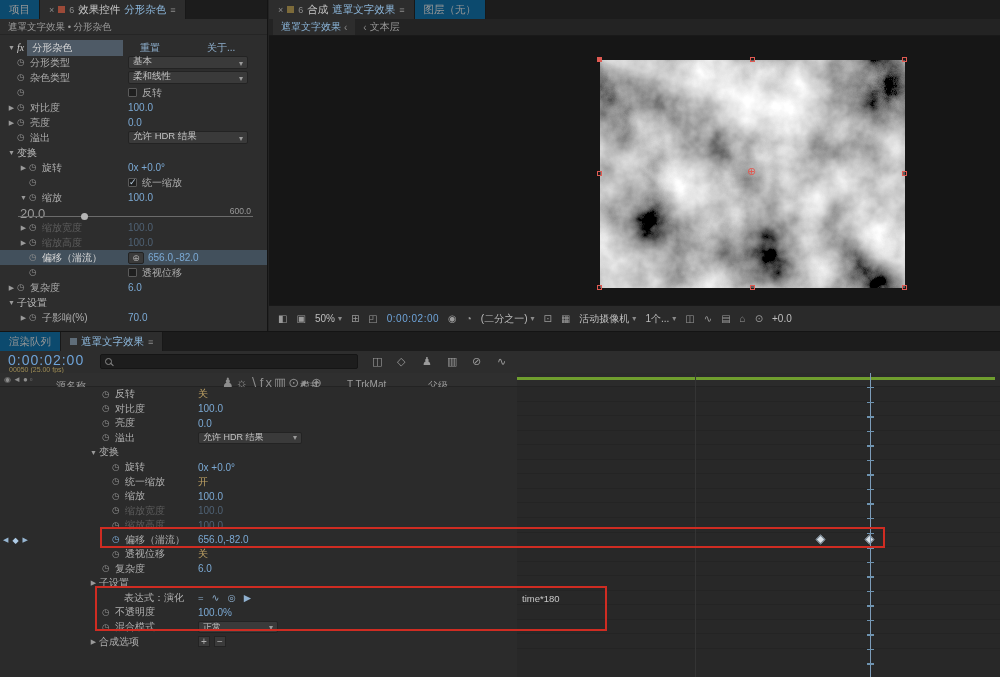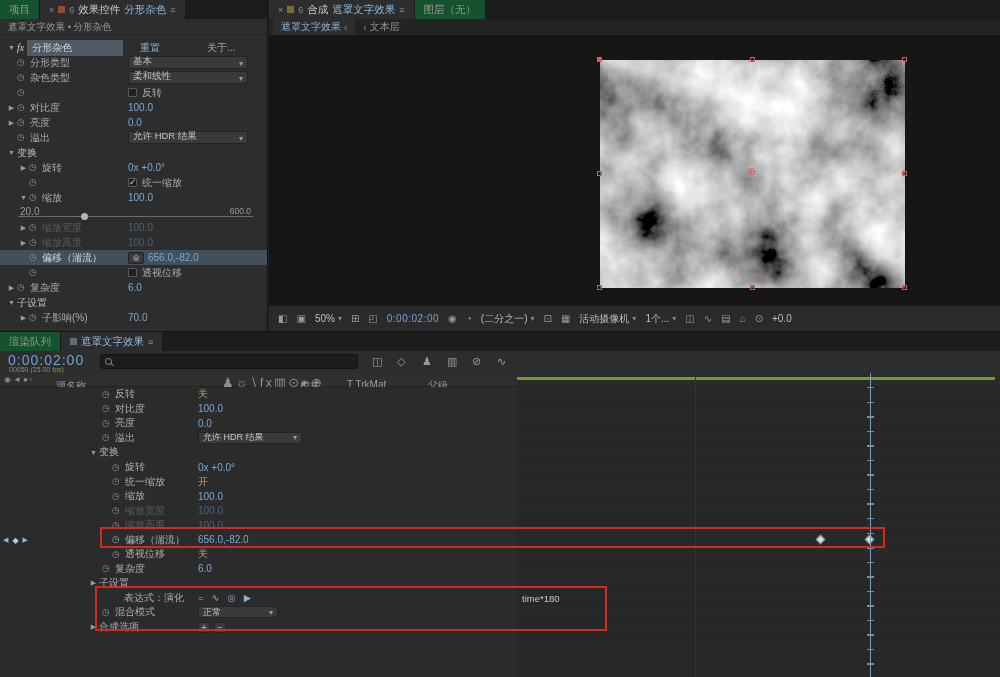"项目" .tab { background: #14532d -> #0c4a6e }
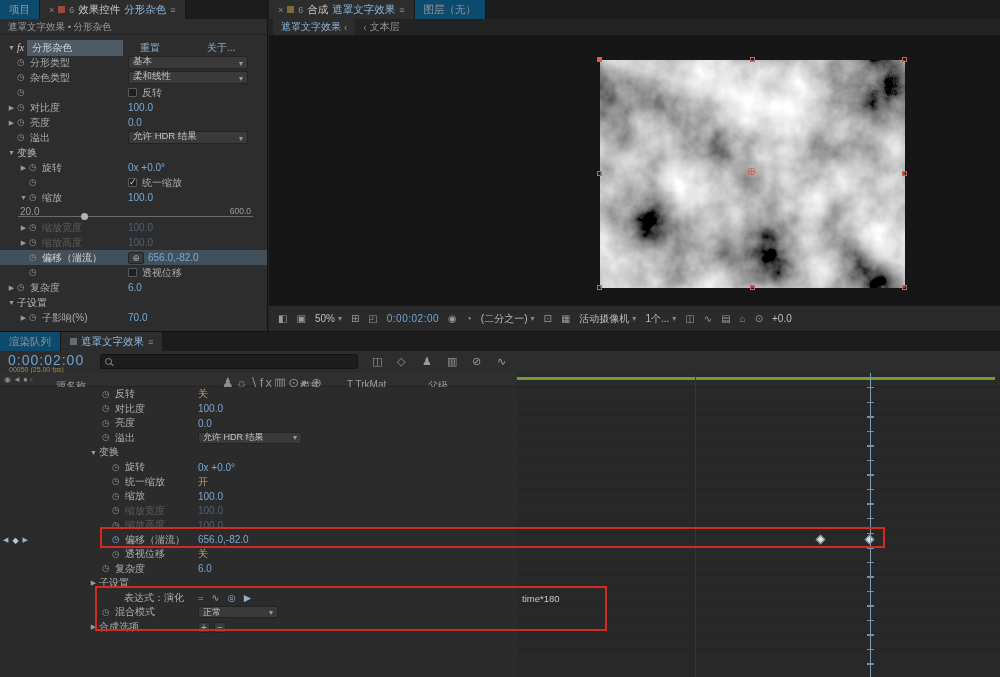"20.0" .smin { font-size: 10px -> 13px }
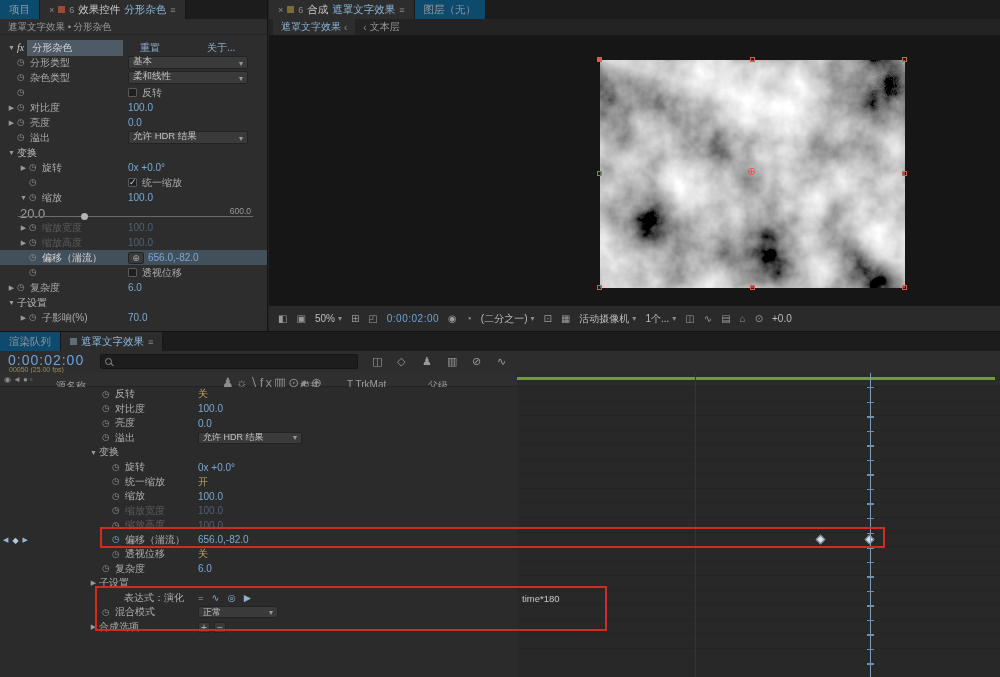"不透明度" div.tlrow { html: none -> <div> <span></span> <span>不透明度</span> <span>100.0%</span> </div> }
